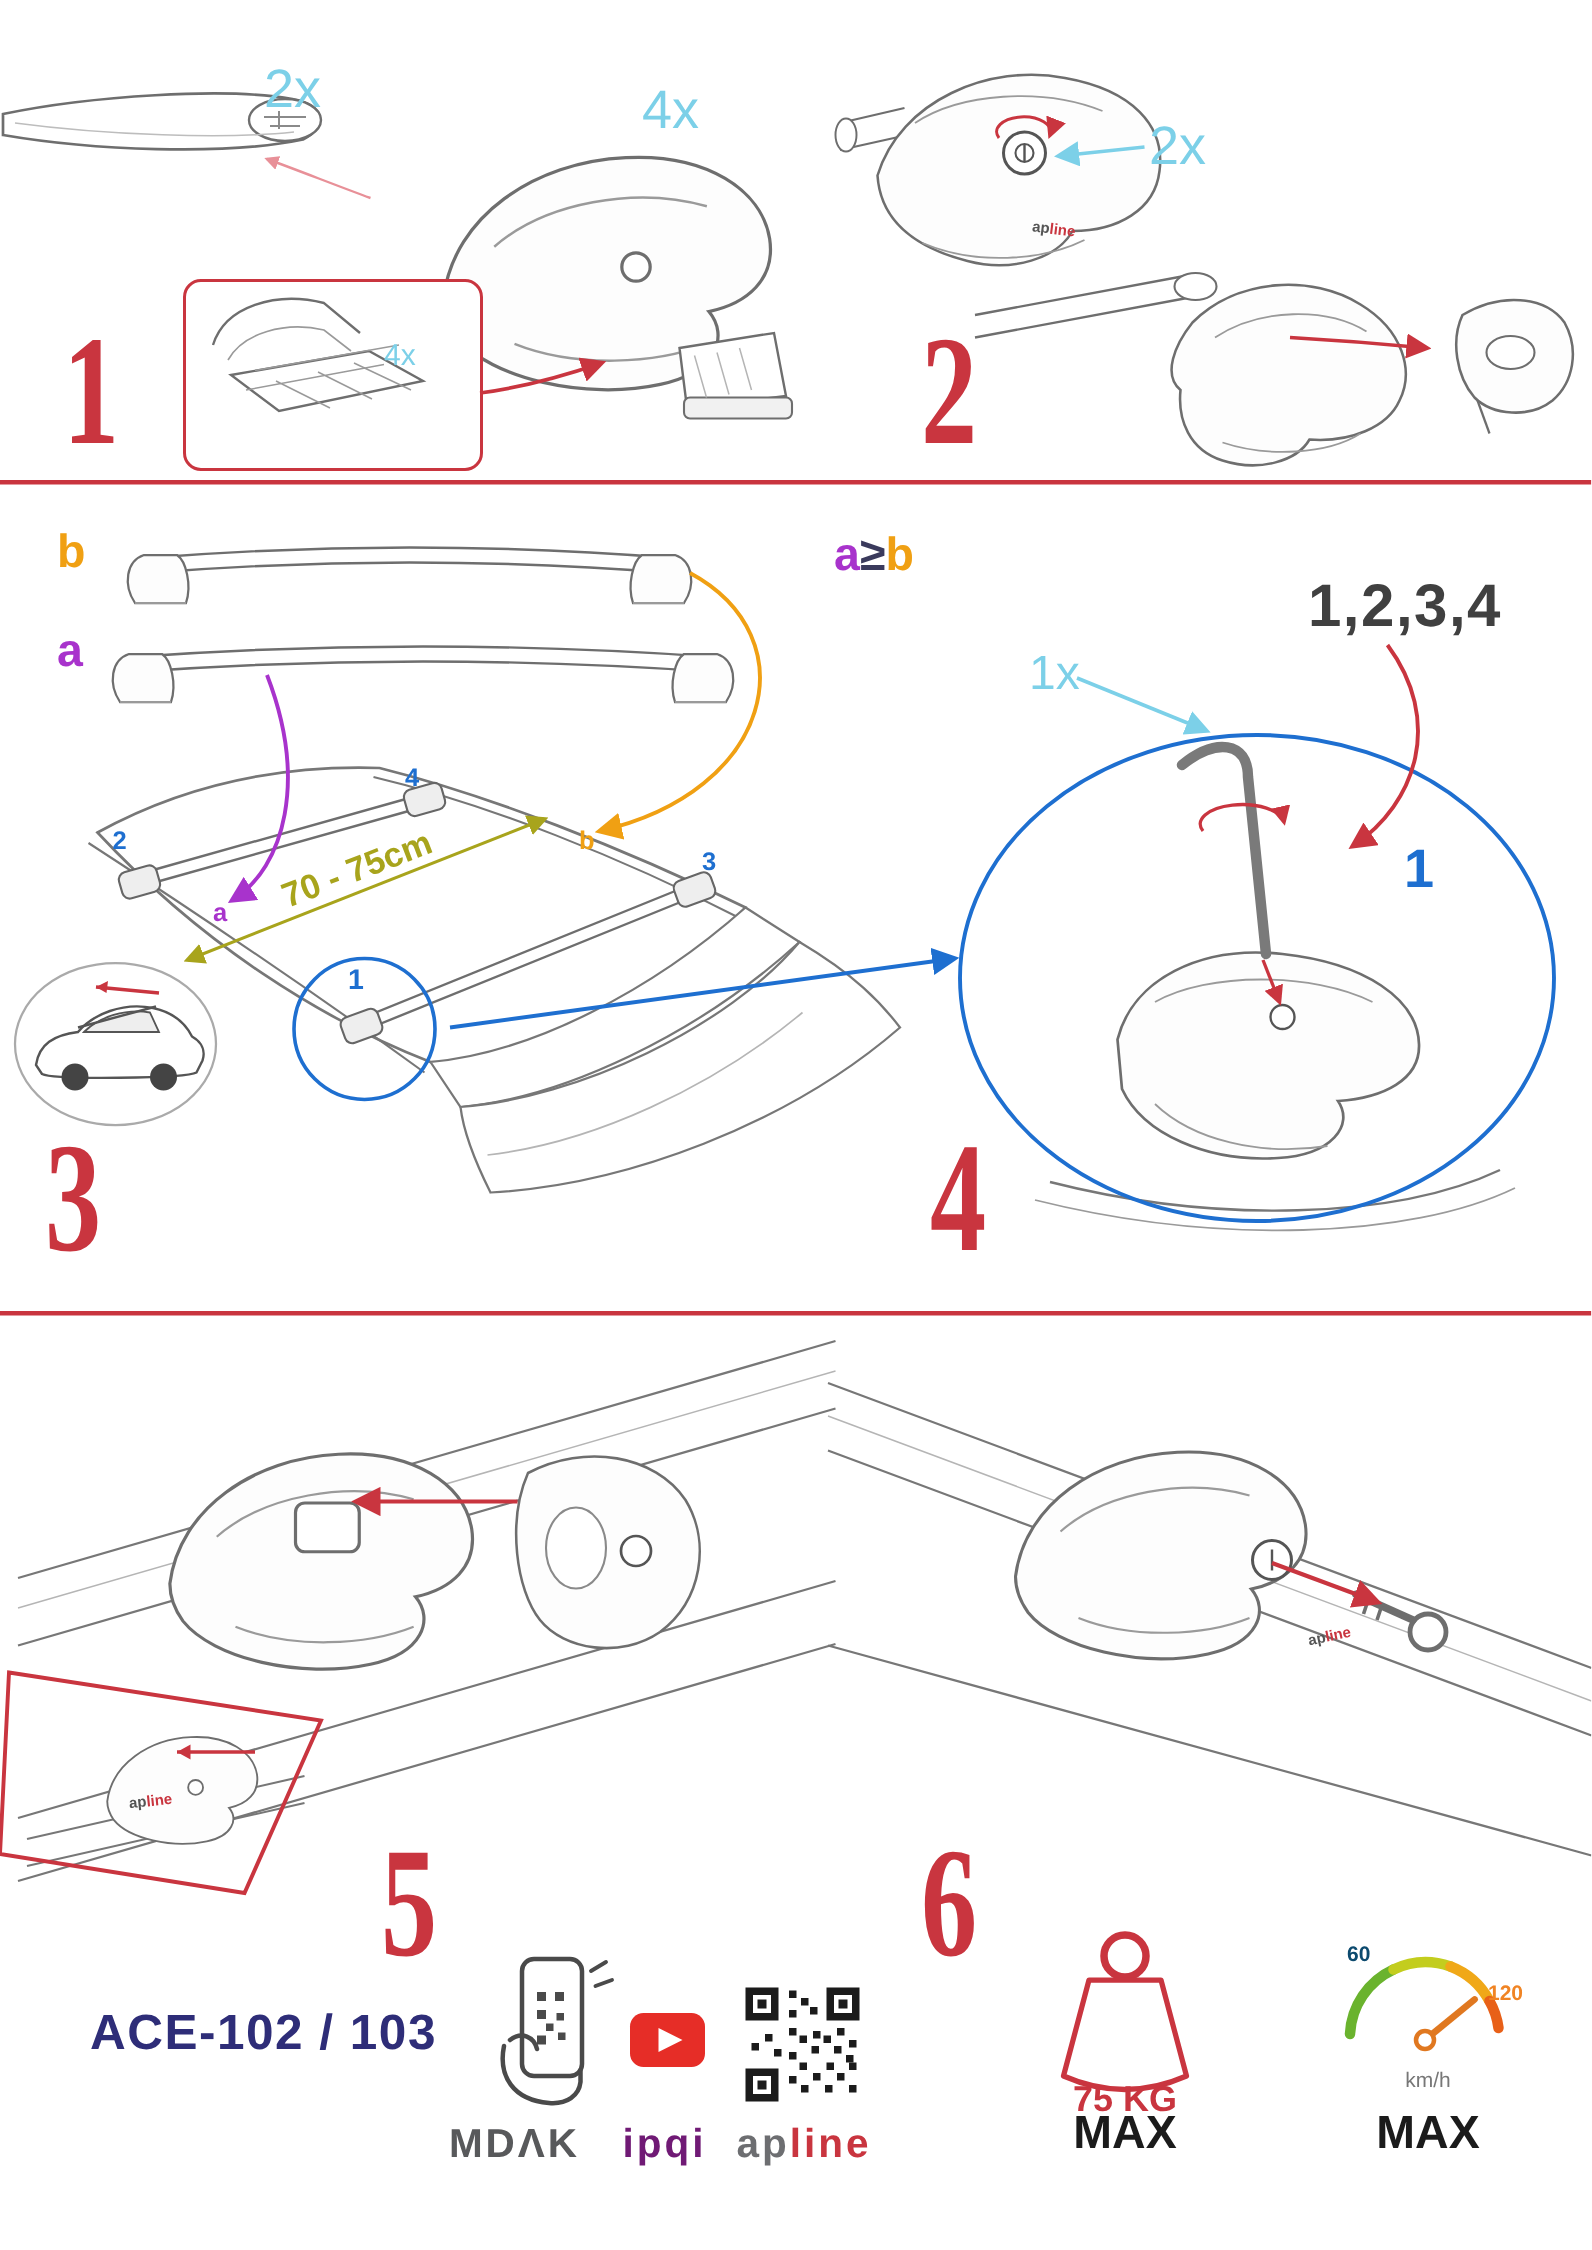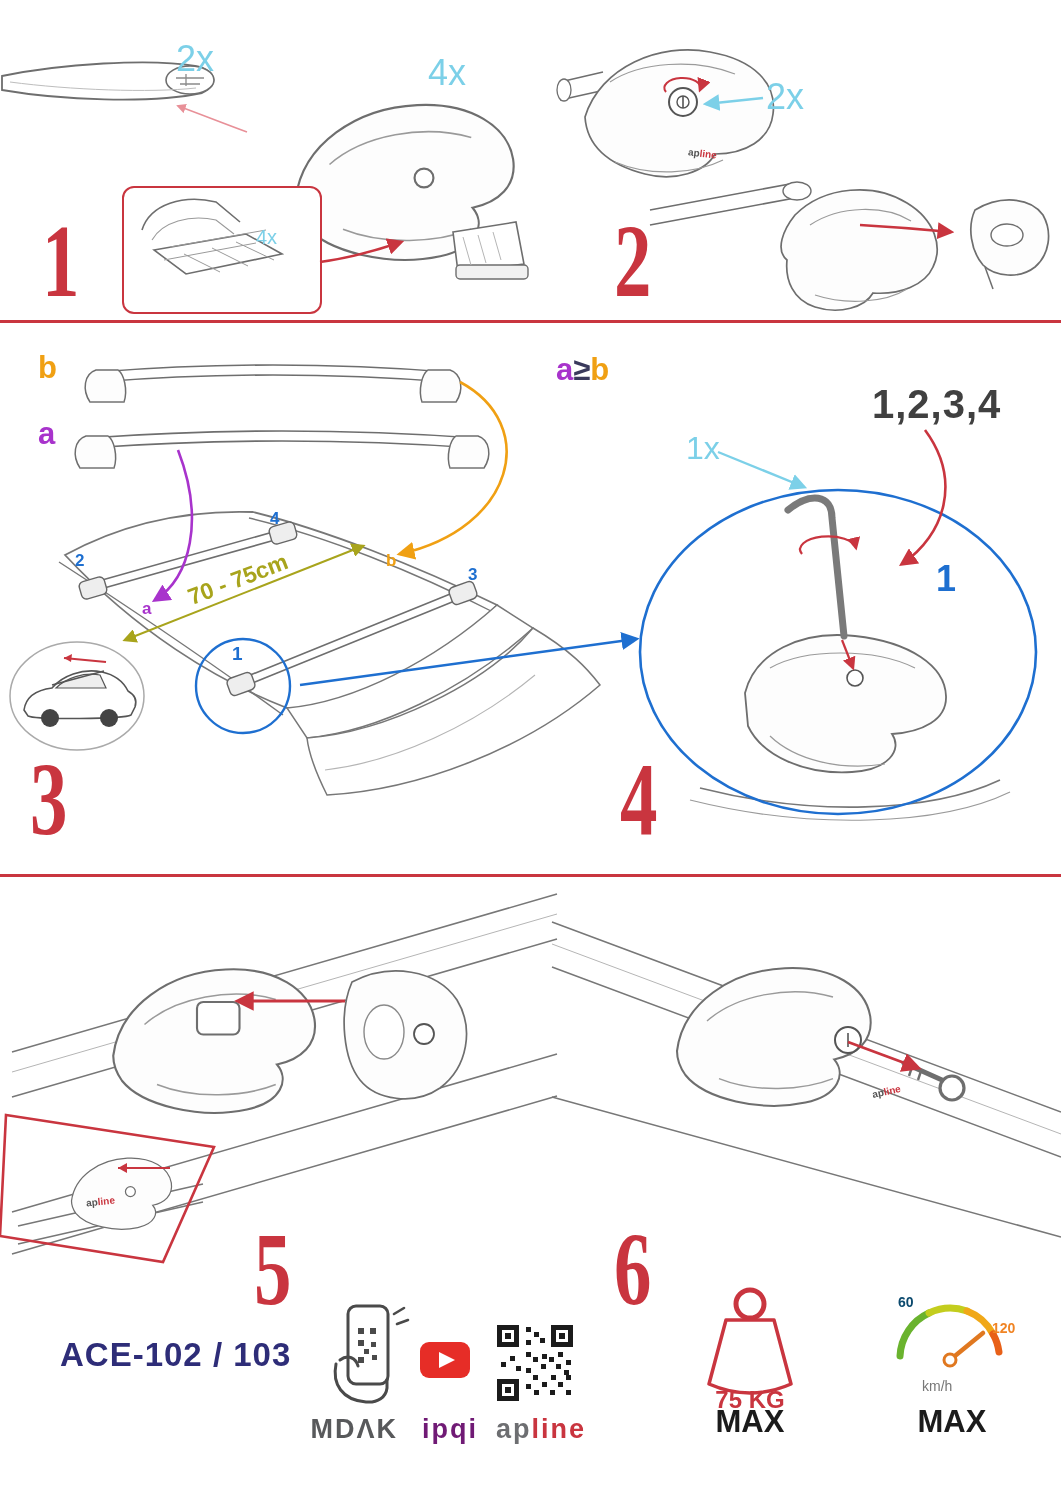"km/h" .kmh { text-align: left -> center }
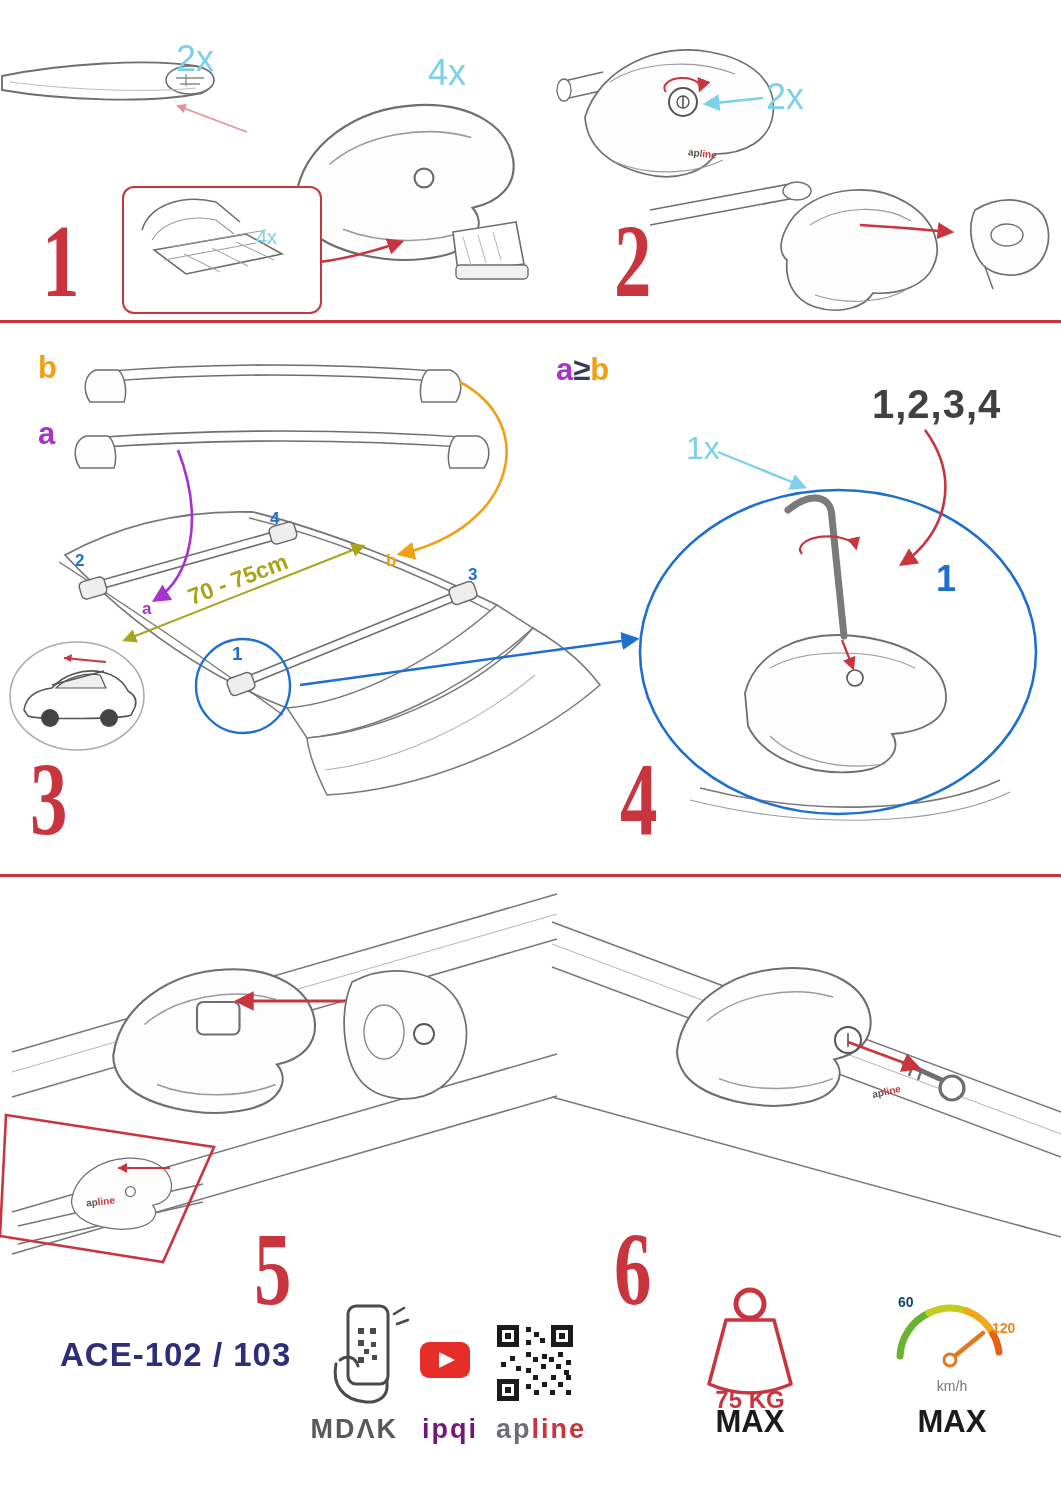"MDΛK" .partner { text-align: right -> center }
